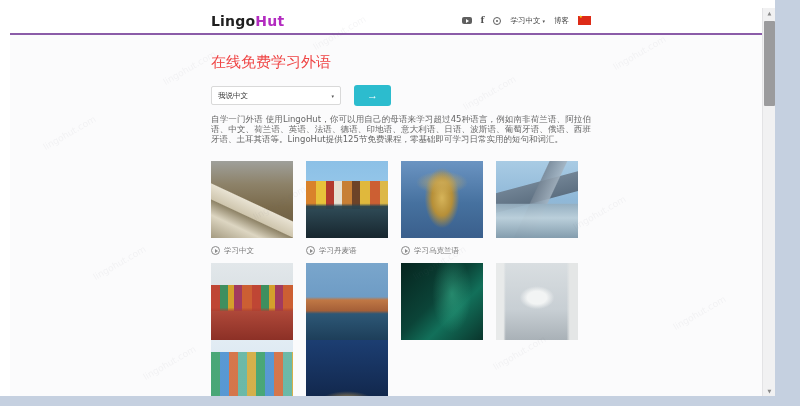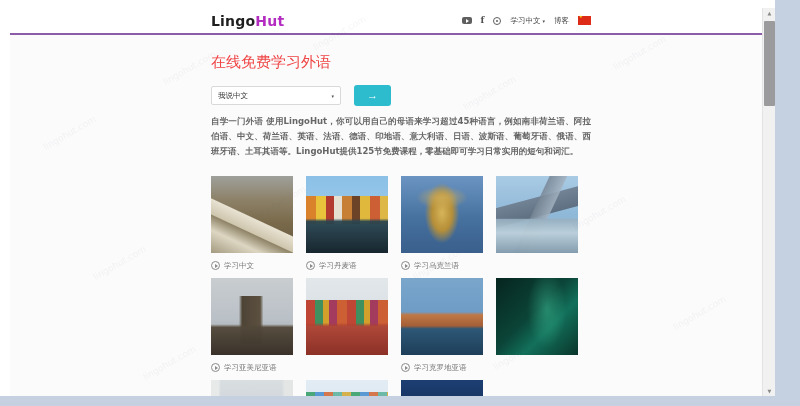"自学一门外语" .intro { font-weight: bold -> none; line-height: 15px -> 10px }
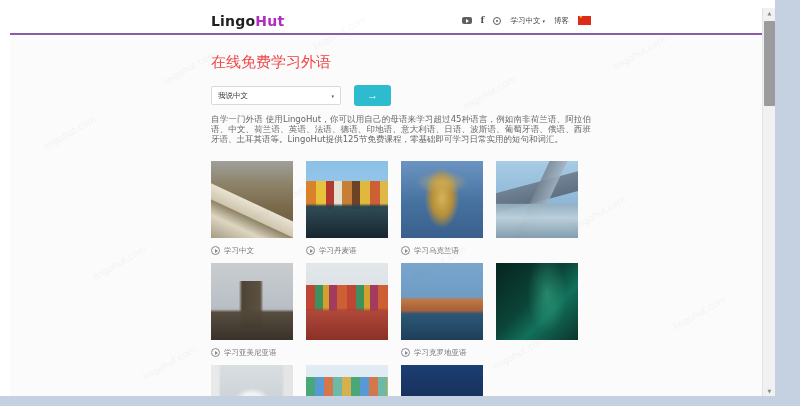"学习亚美尼亚语" div.card { html: <div> <div></div> <div> <span></span> <span>学习亚美尼亚语</span> </div> </div> -> none }
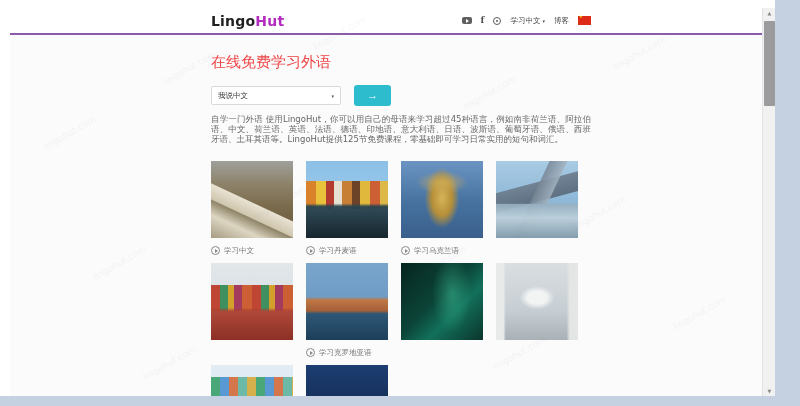"学习克罗地亚语" div.card-label { html: <div> <span></span> <span>学习克罗地亚语</span> </div> -> none }
